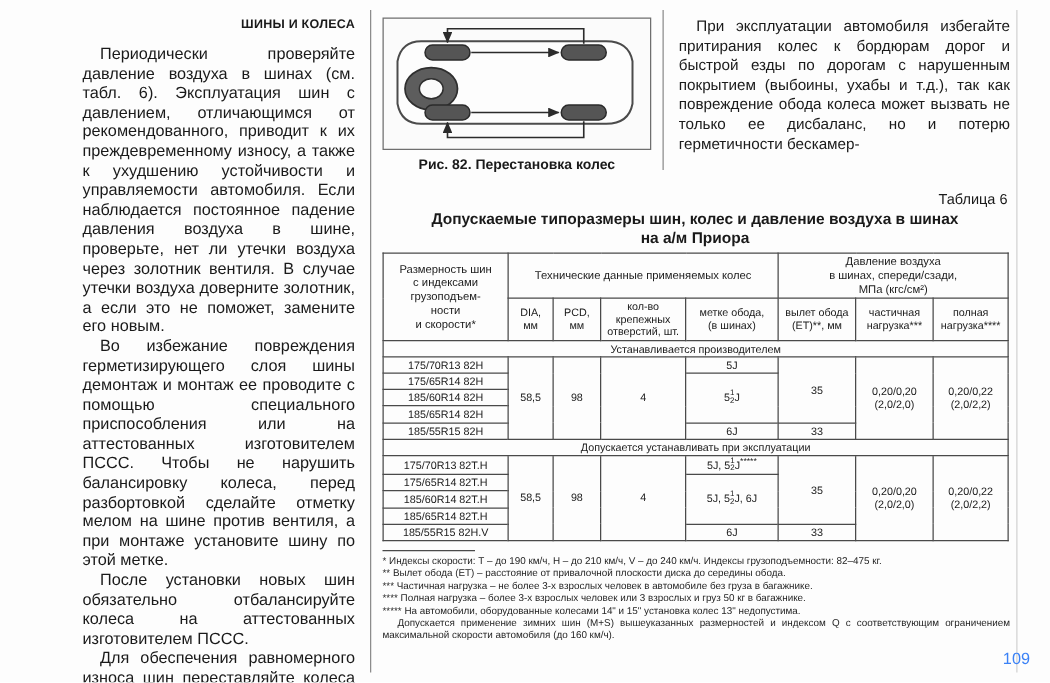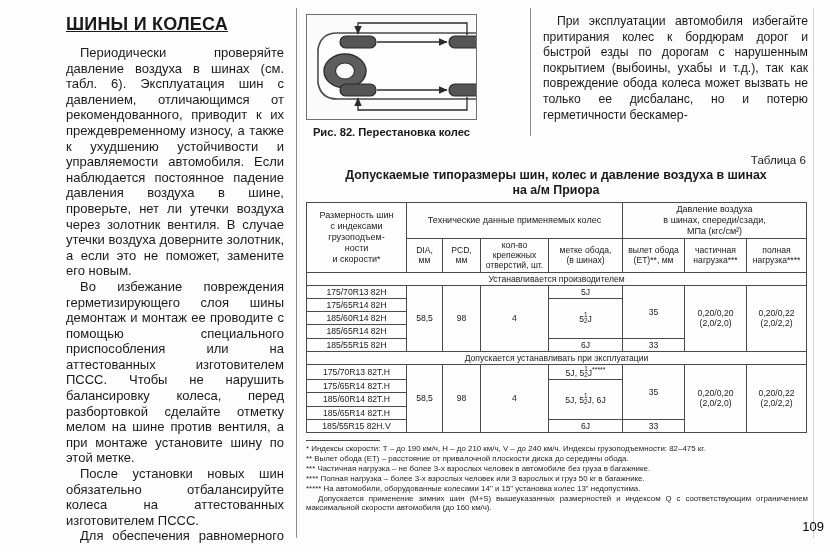"ШИНЫ И КОЛЕСА" .col-left h2 { font-size: 18px -> 10px; text-align: left -> right; text-decoration: underline -> none }
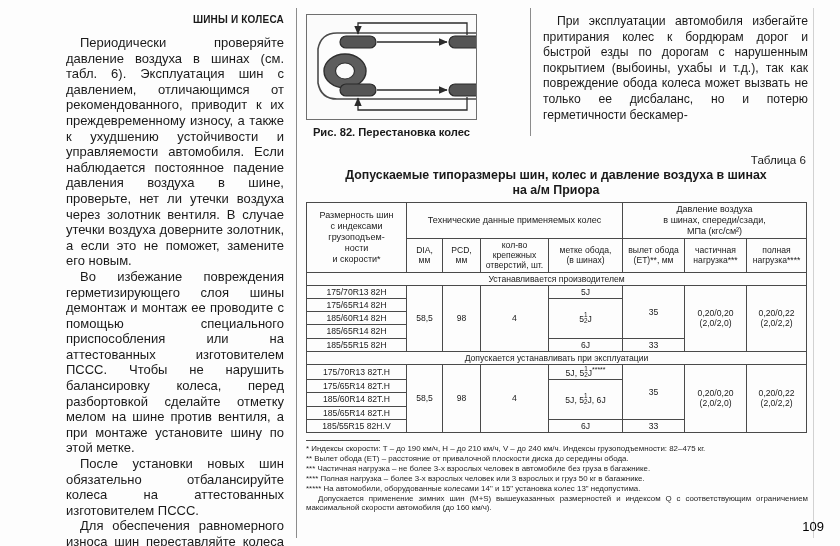"Рис. 82. Перестановка колес" .figure-wrap { width: 171px -> 215px }
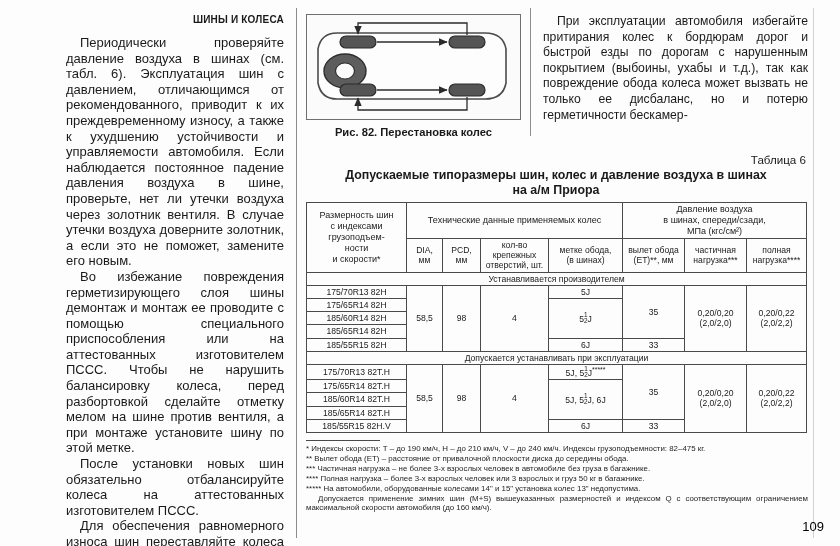"109" .page-number { color: #000000 -> #3b82f6 }
